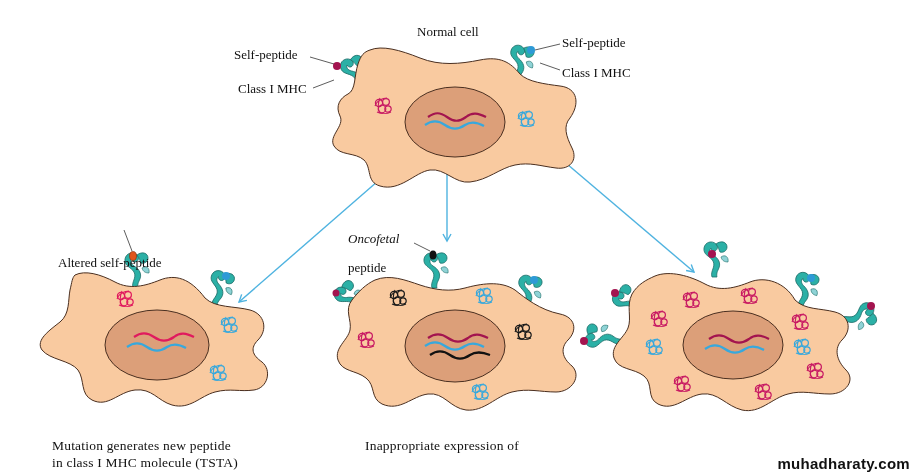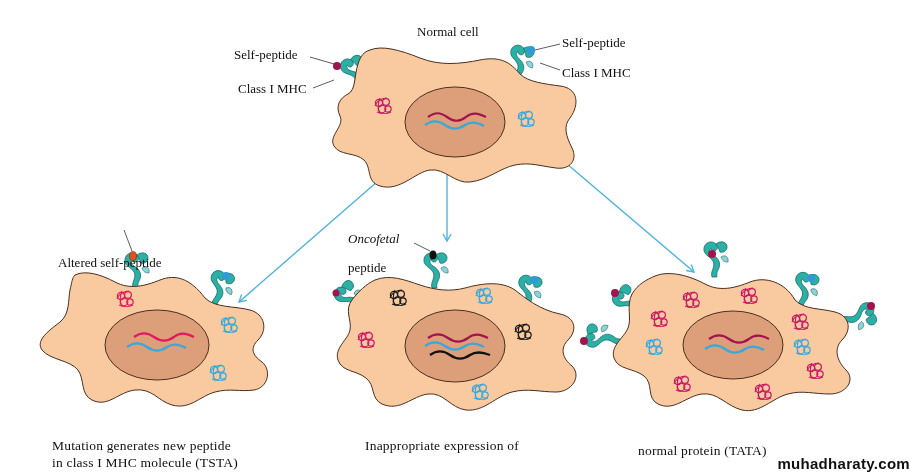"normal protein (TATA)" span { html: <span>normal protein (TATA)</span> -> none }
